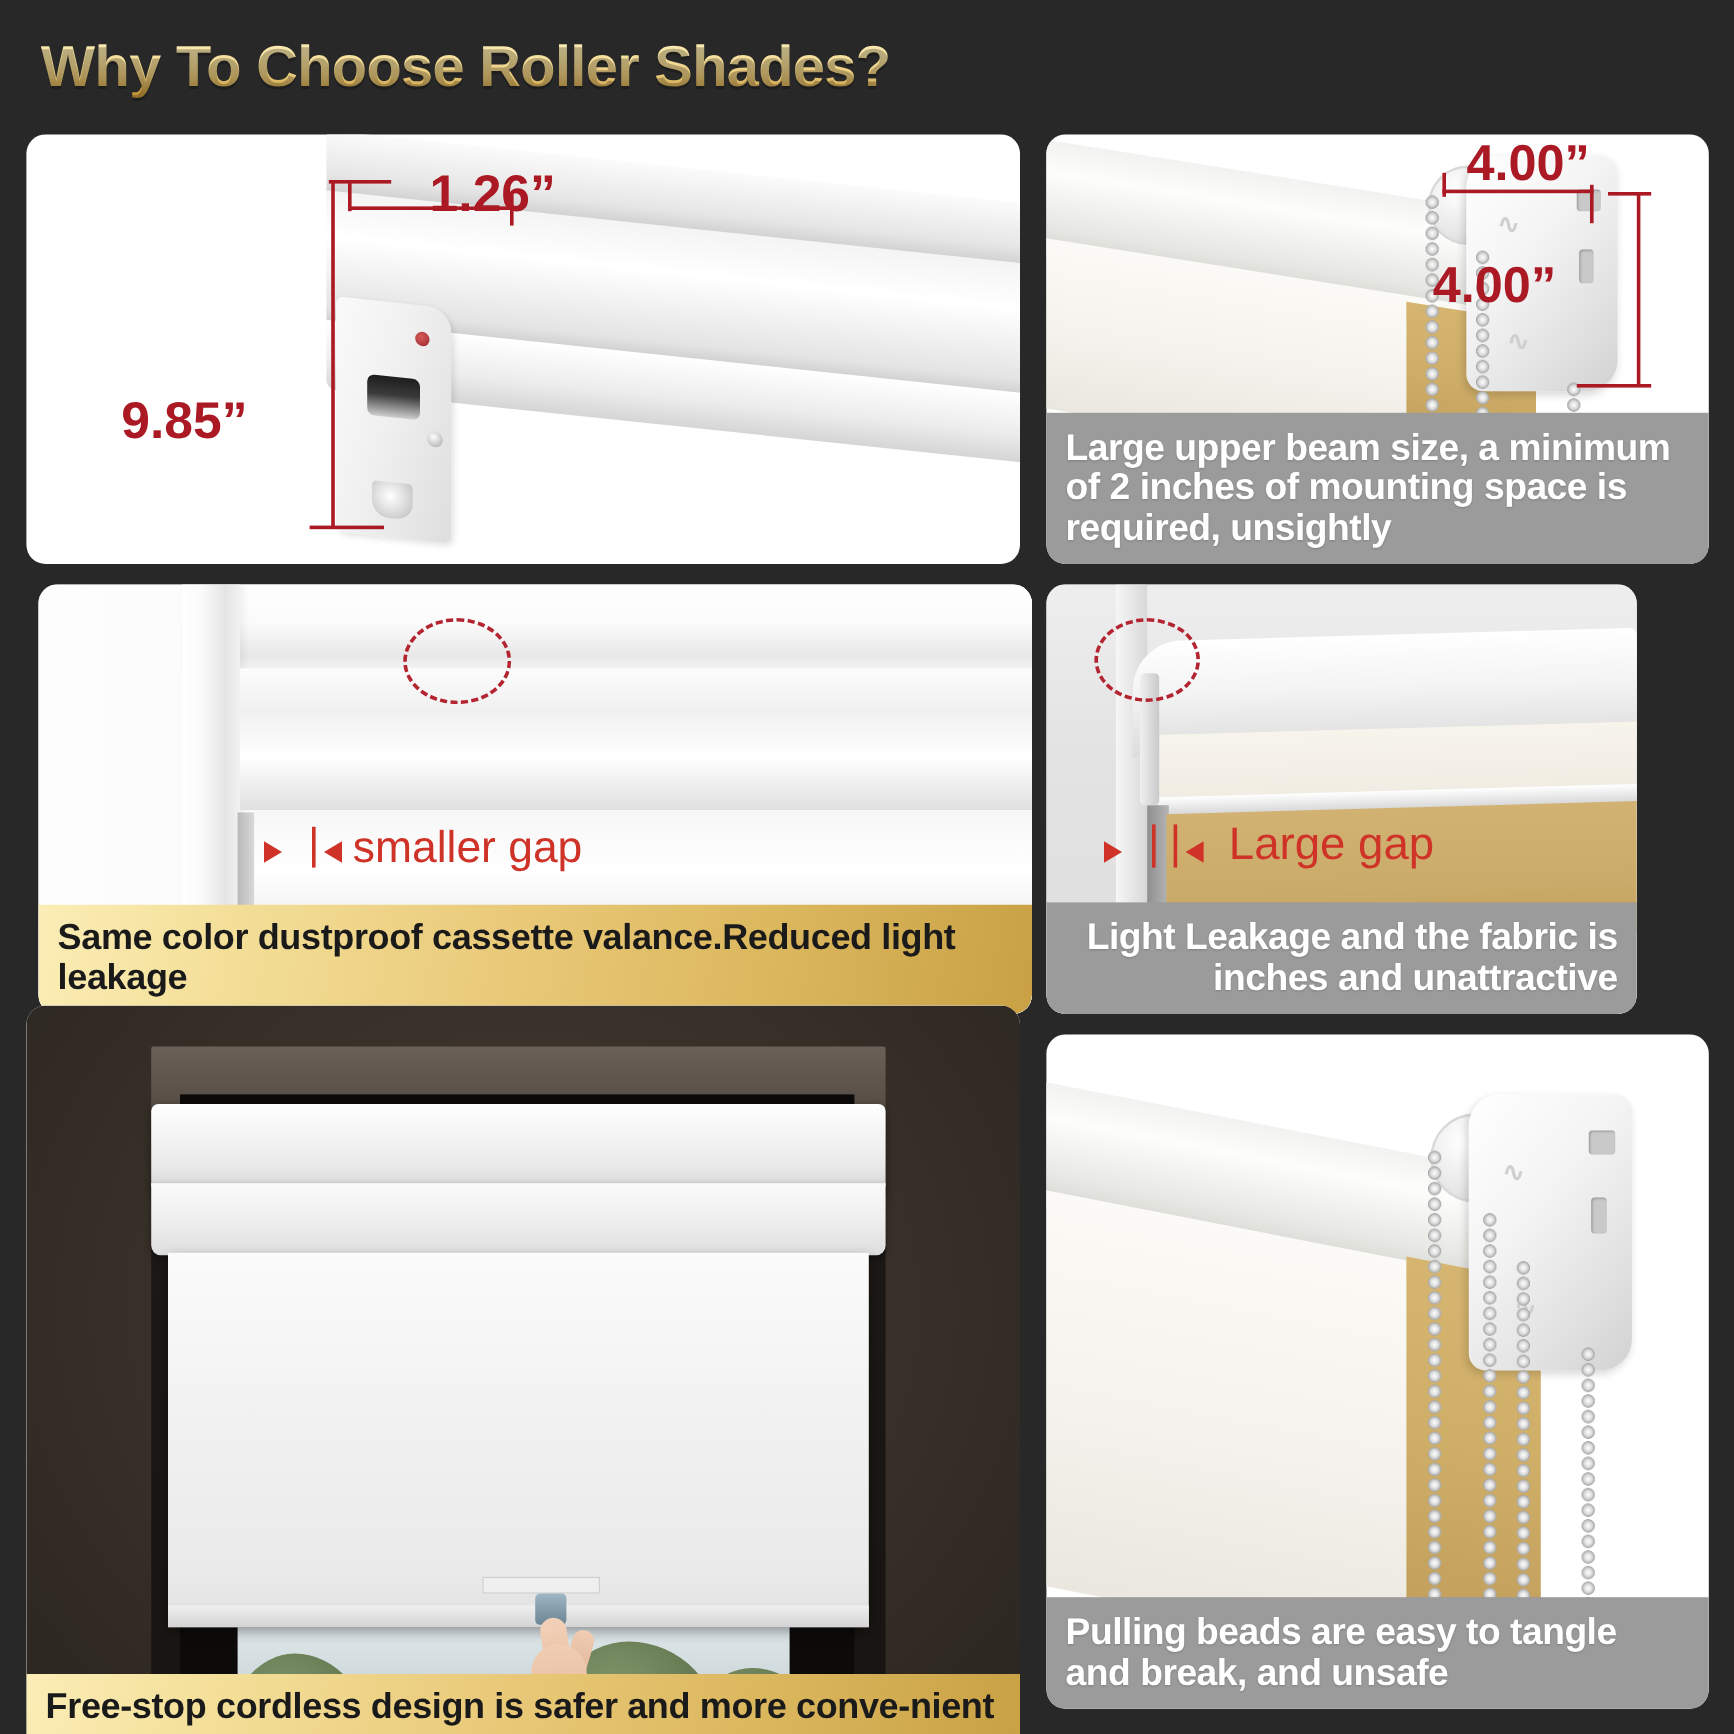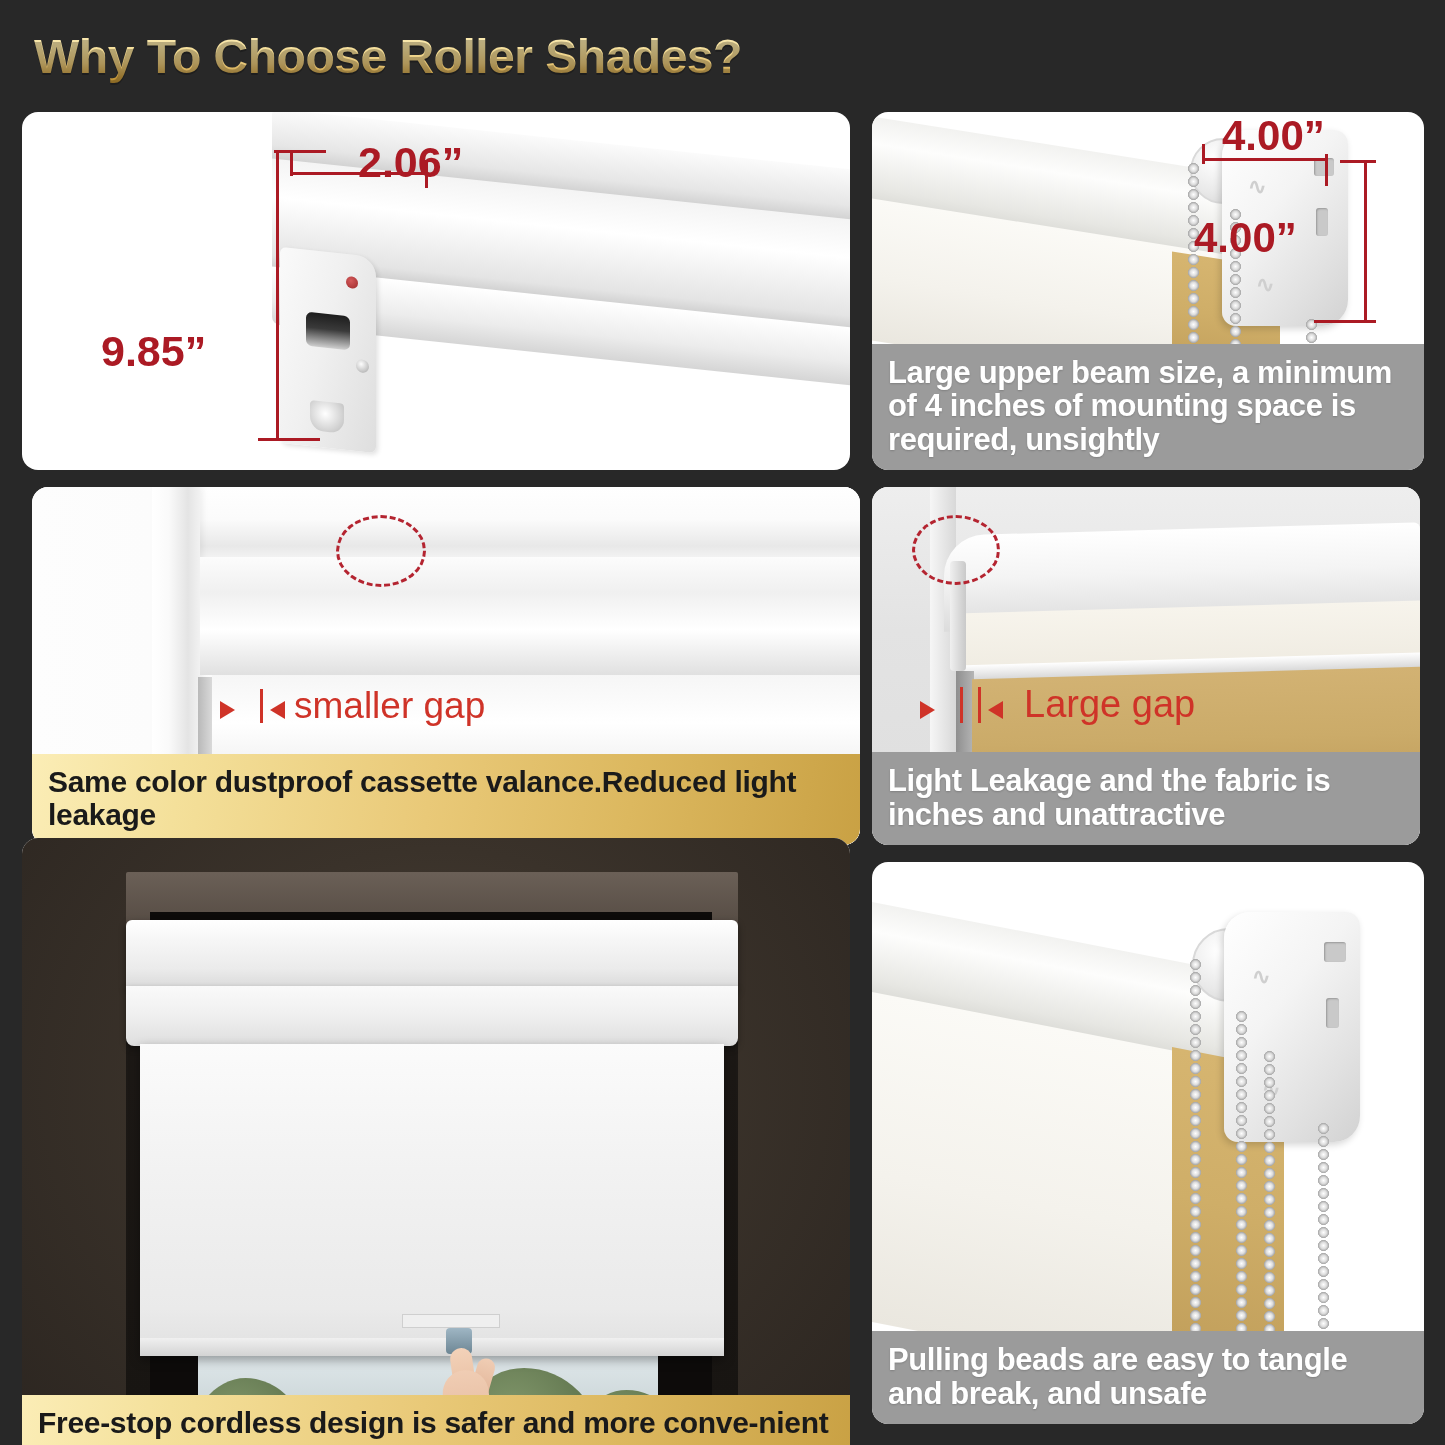"2.06”" div.dim-label { text: 2.06 -> 1.26 }
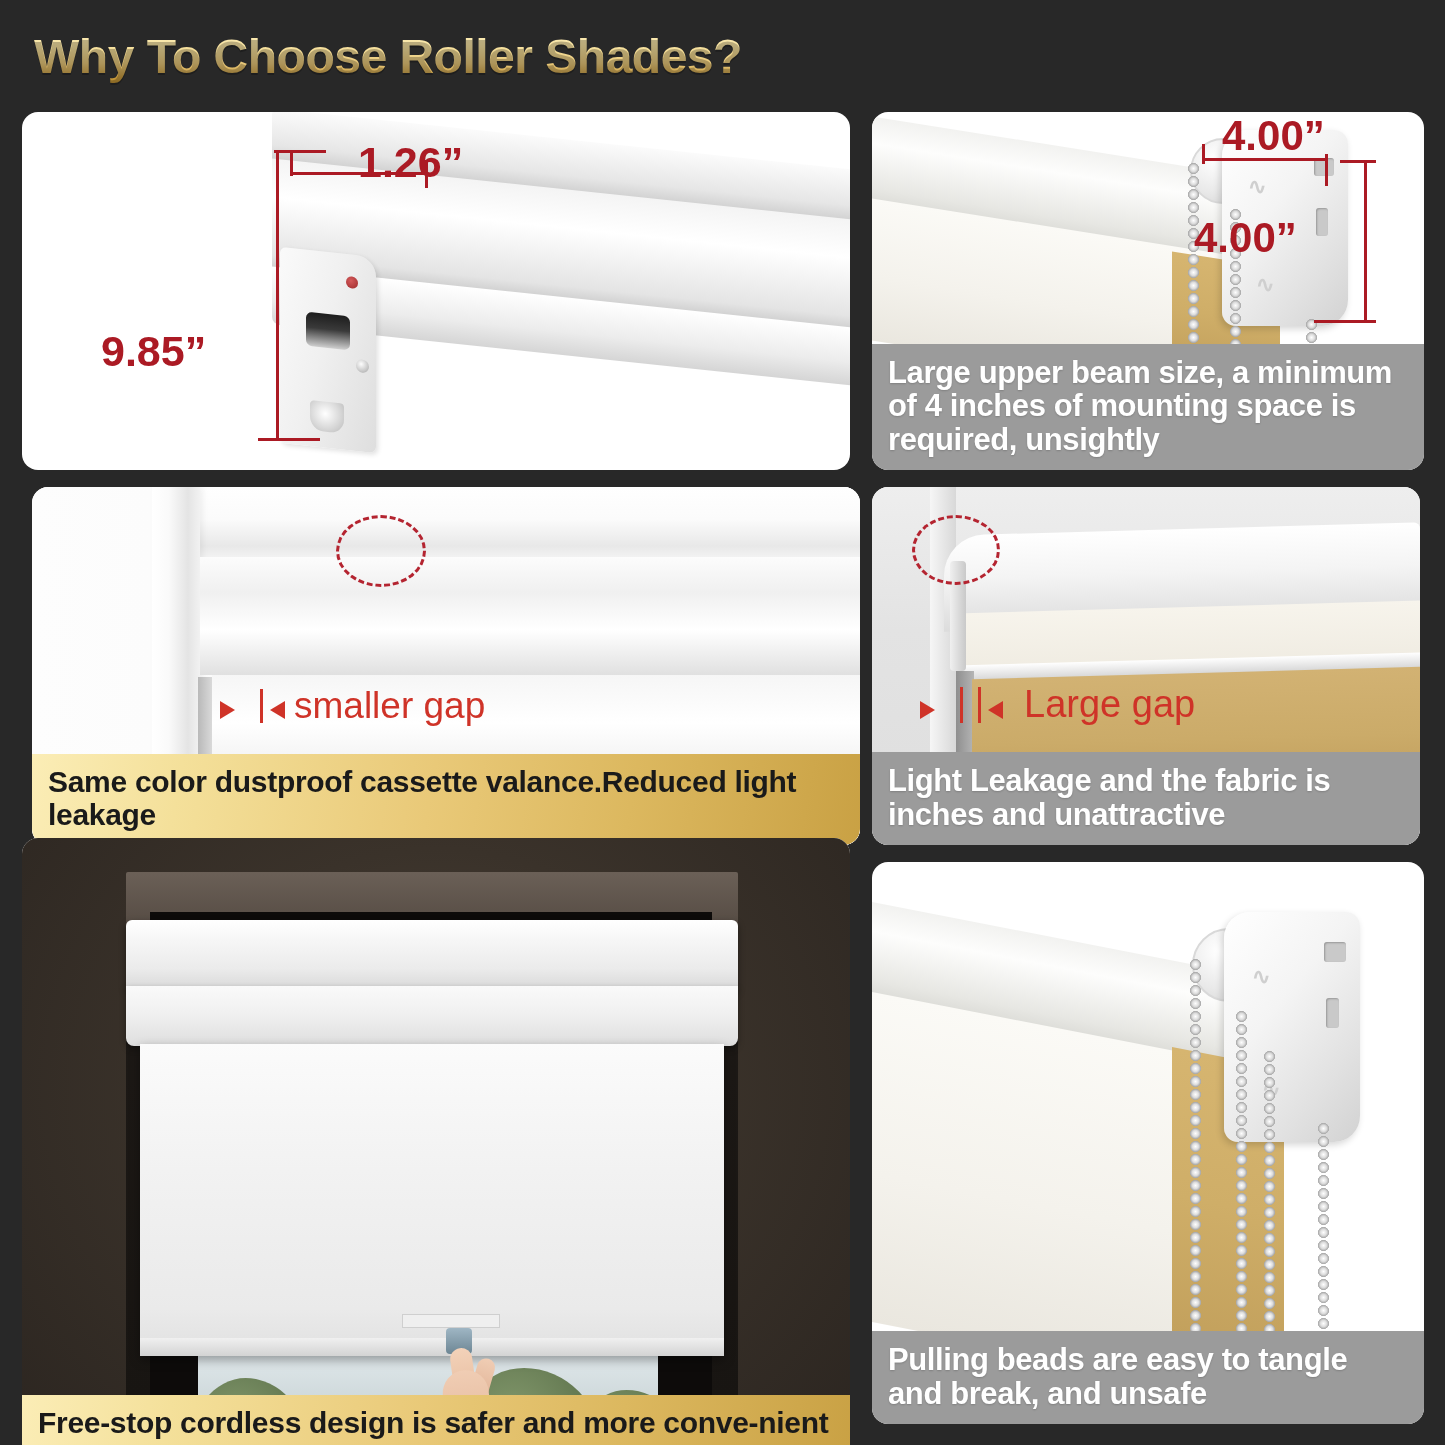"Large upper beam size, a" div.caption { text: 4 -> 2 }
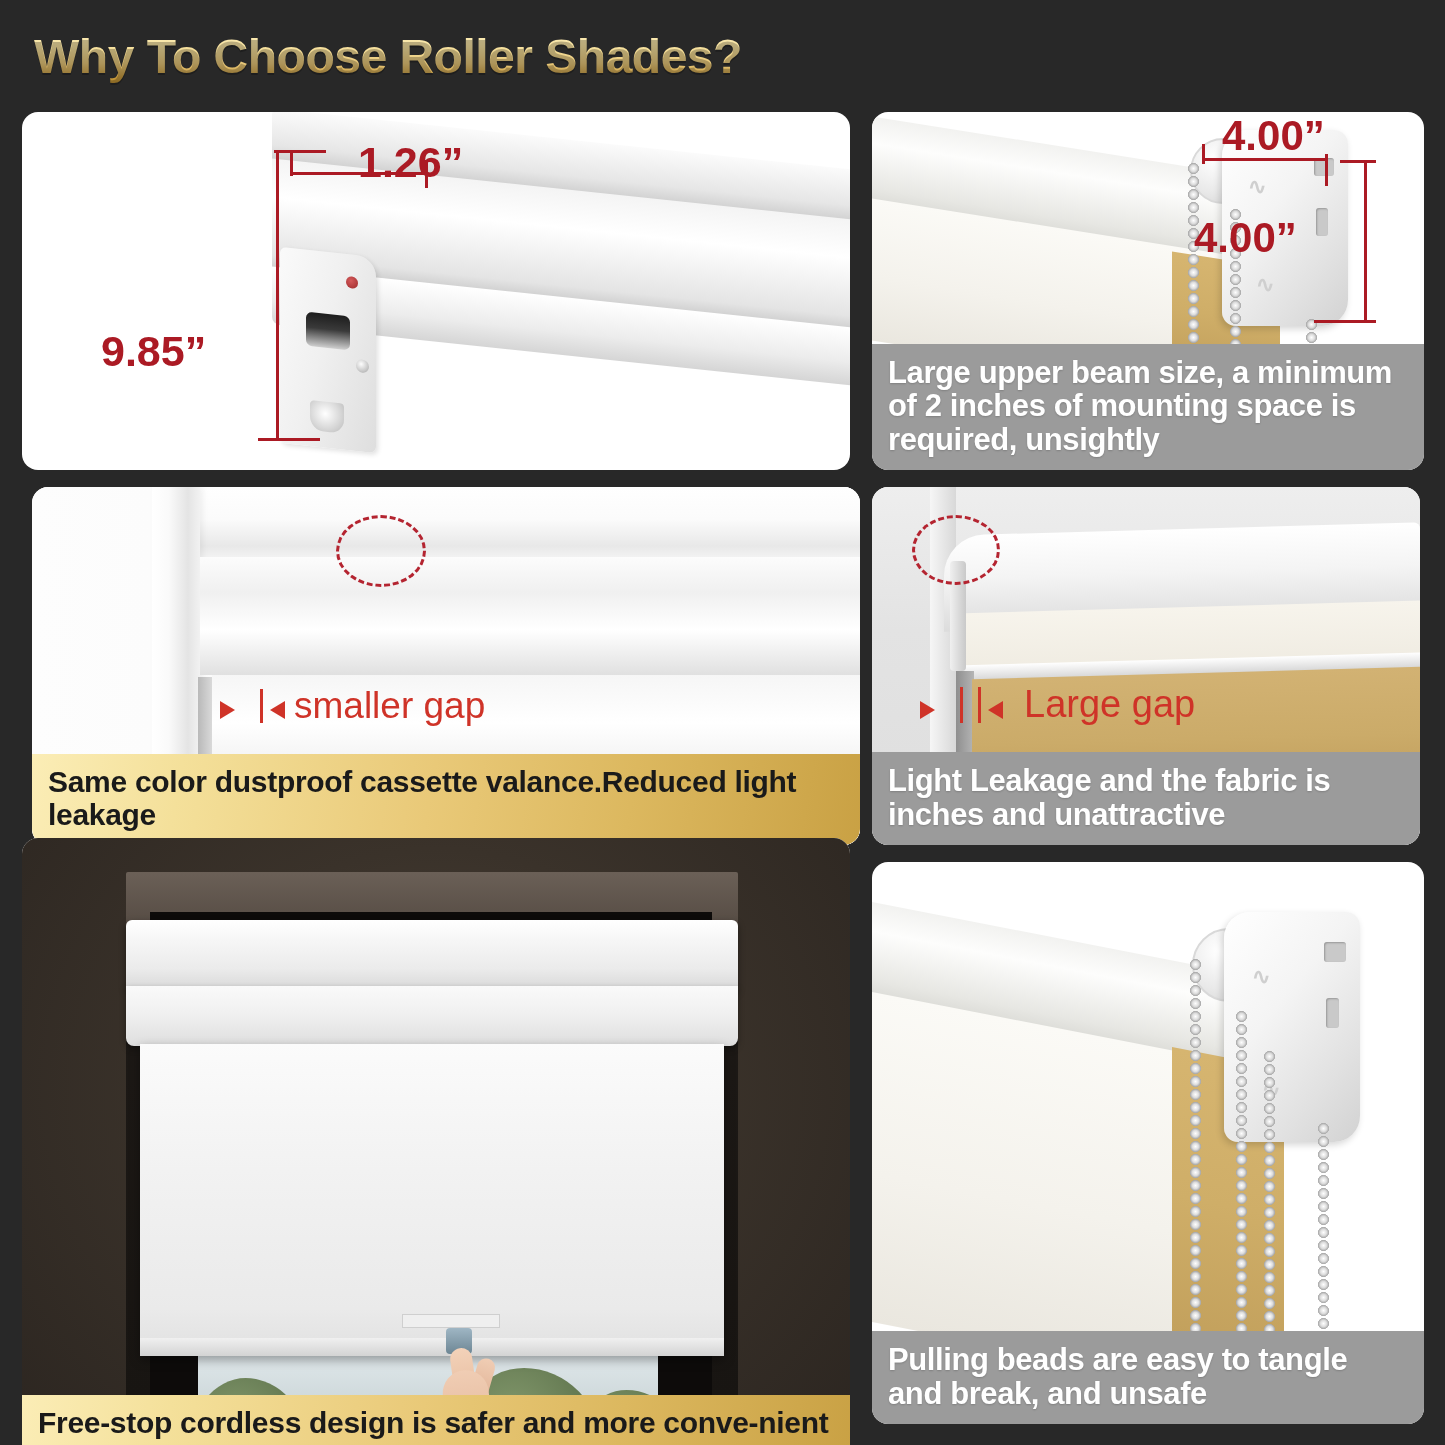"Large gap" .panel.p4 { text-align: none -> right; width: 548px -> 492px }
